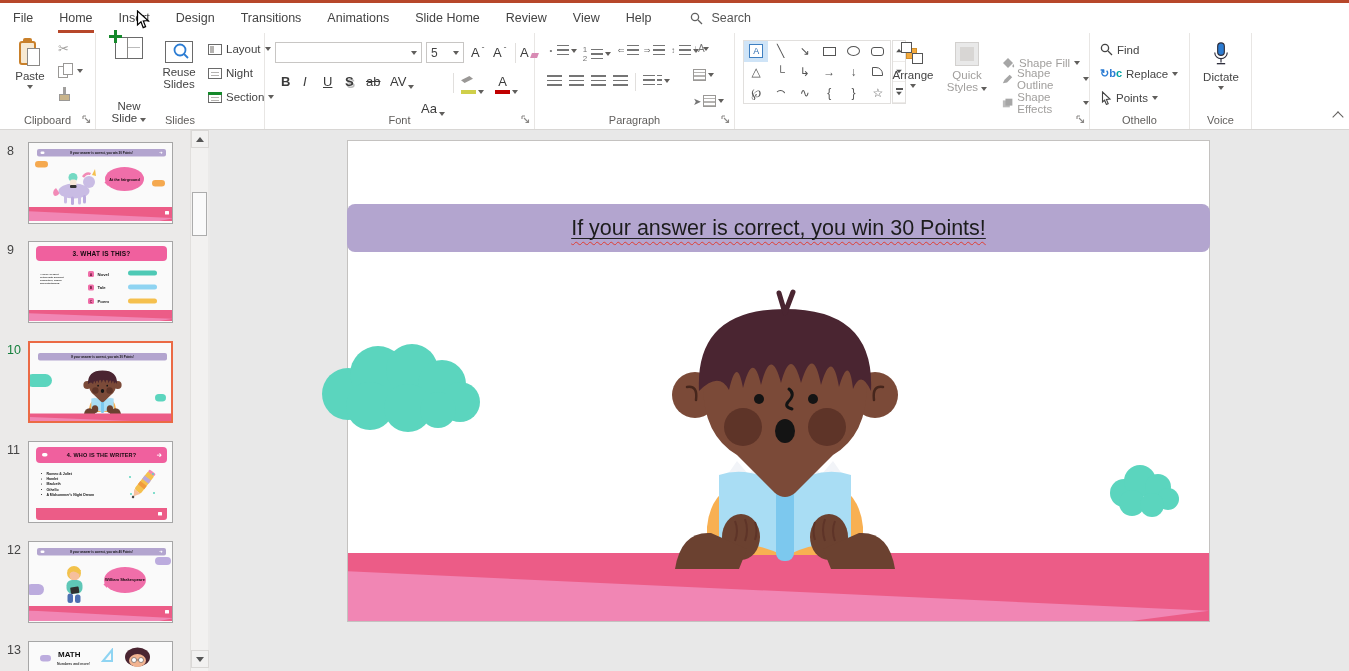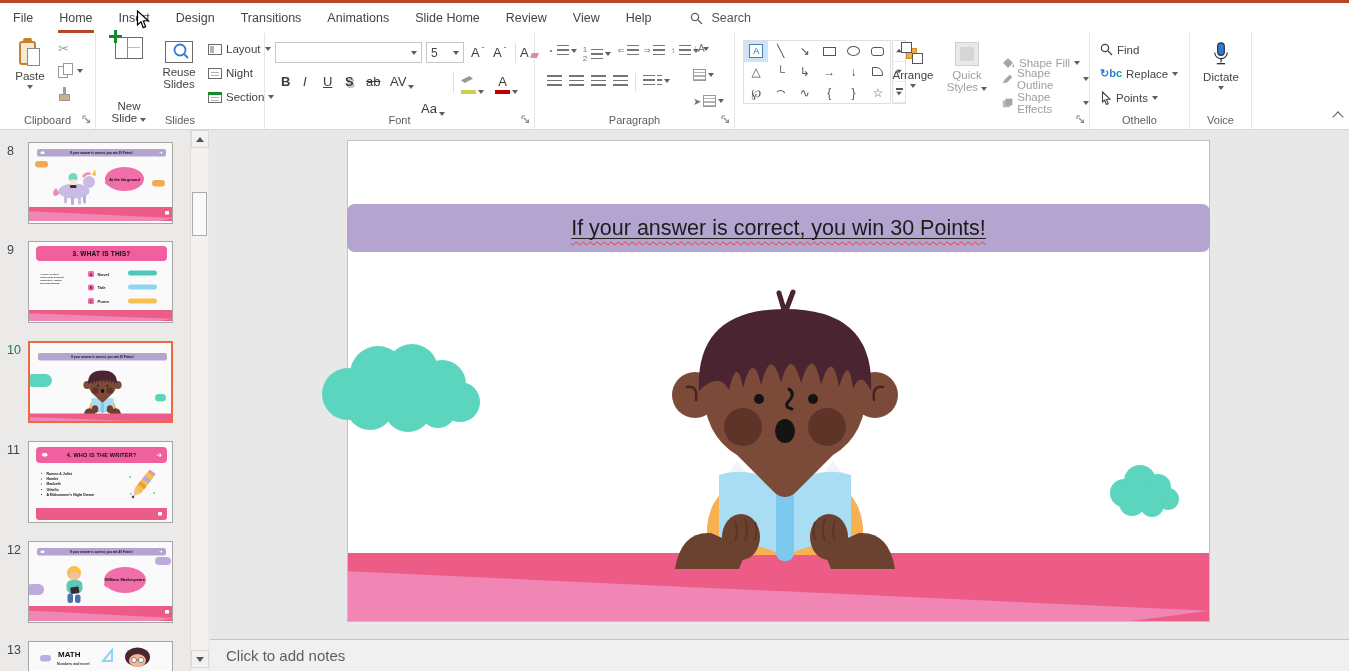"Click to add notes" div.notes { html: <div> <span>Click to add notes</span> </div> -> none }
